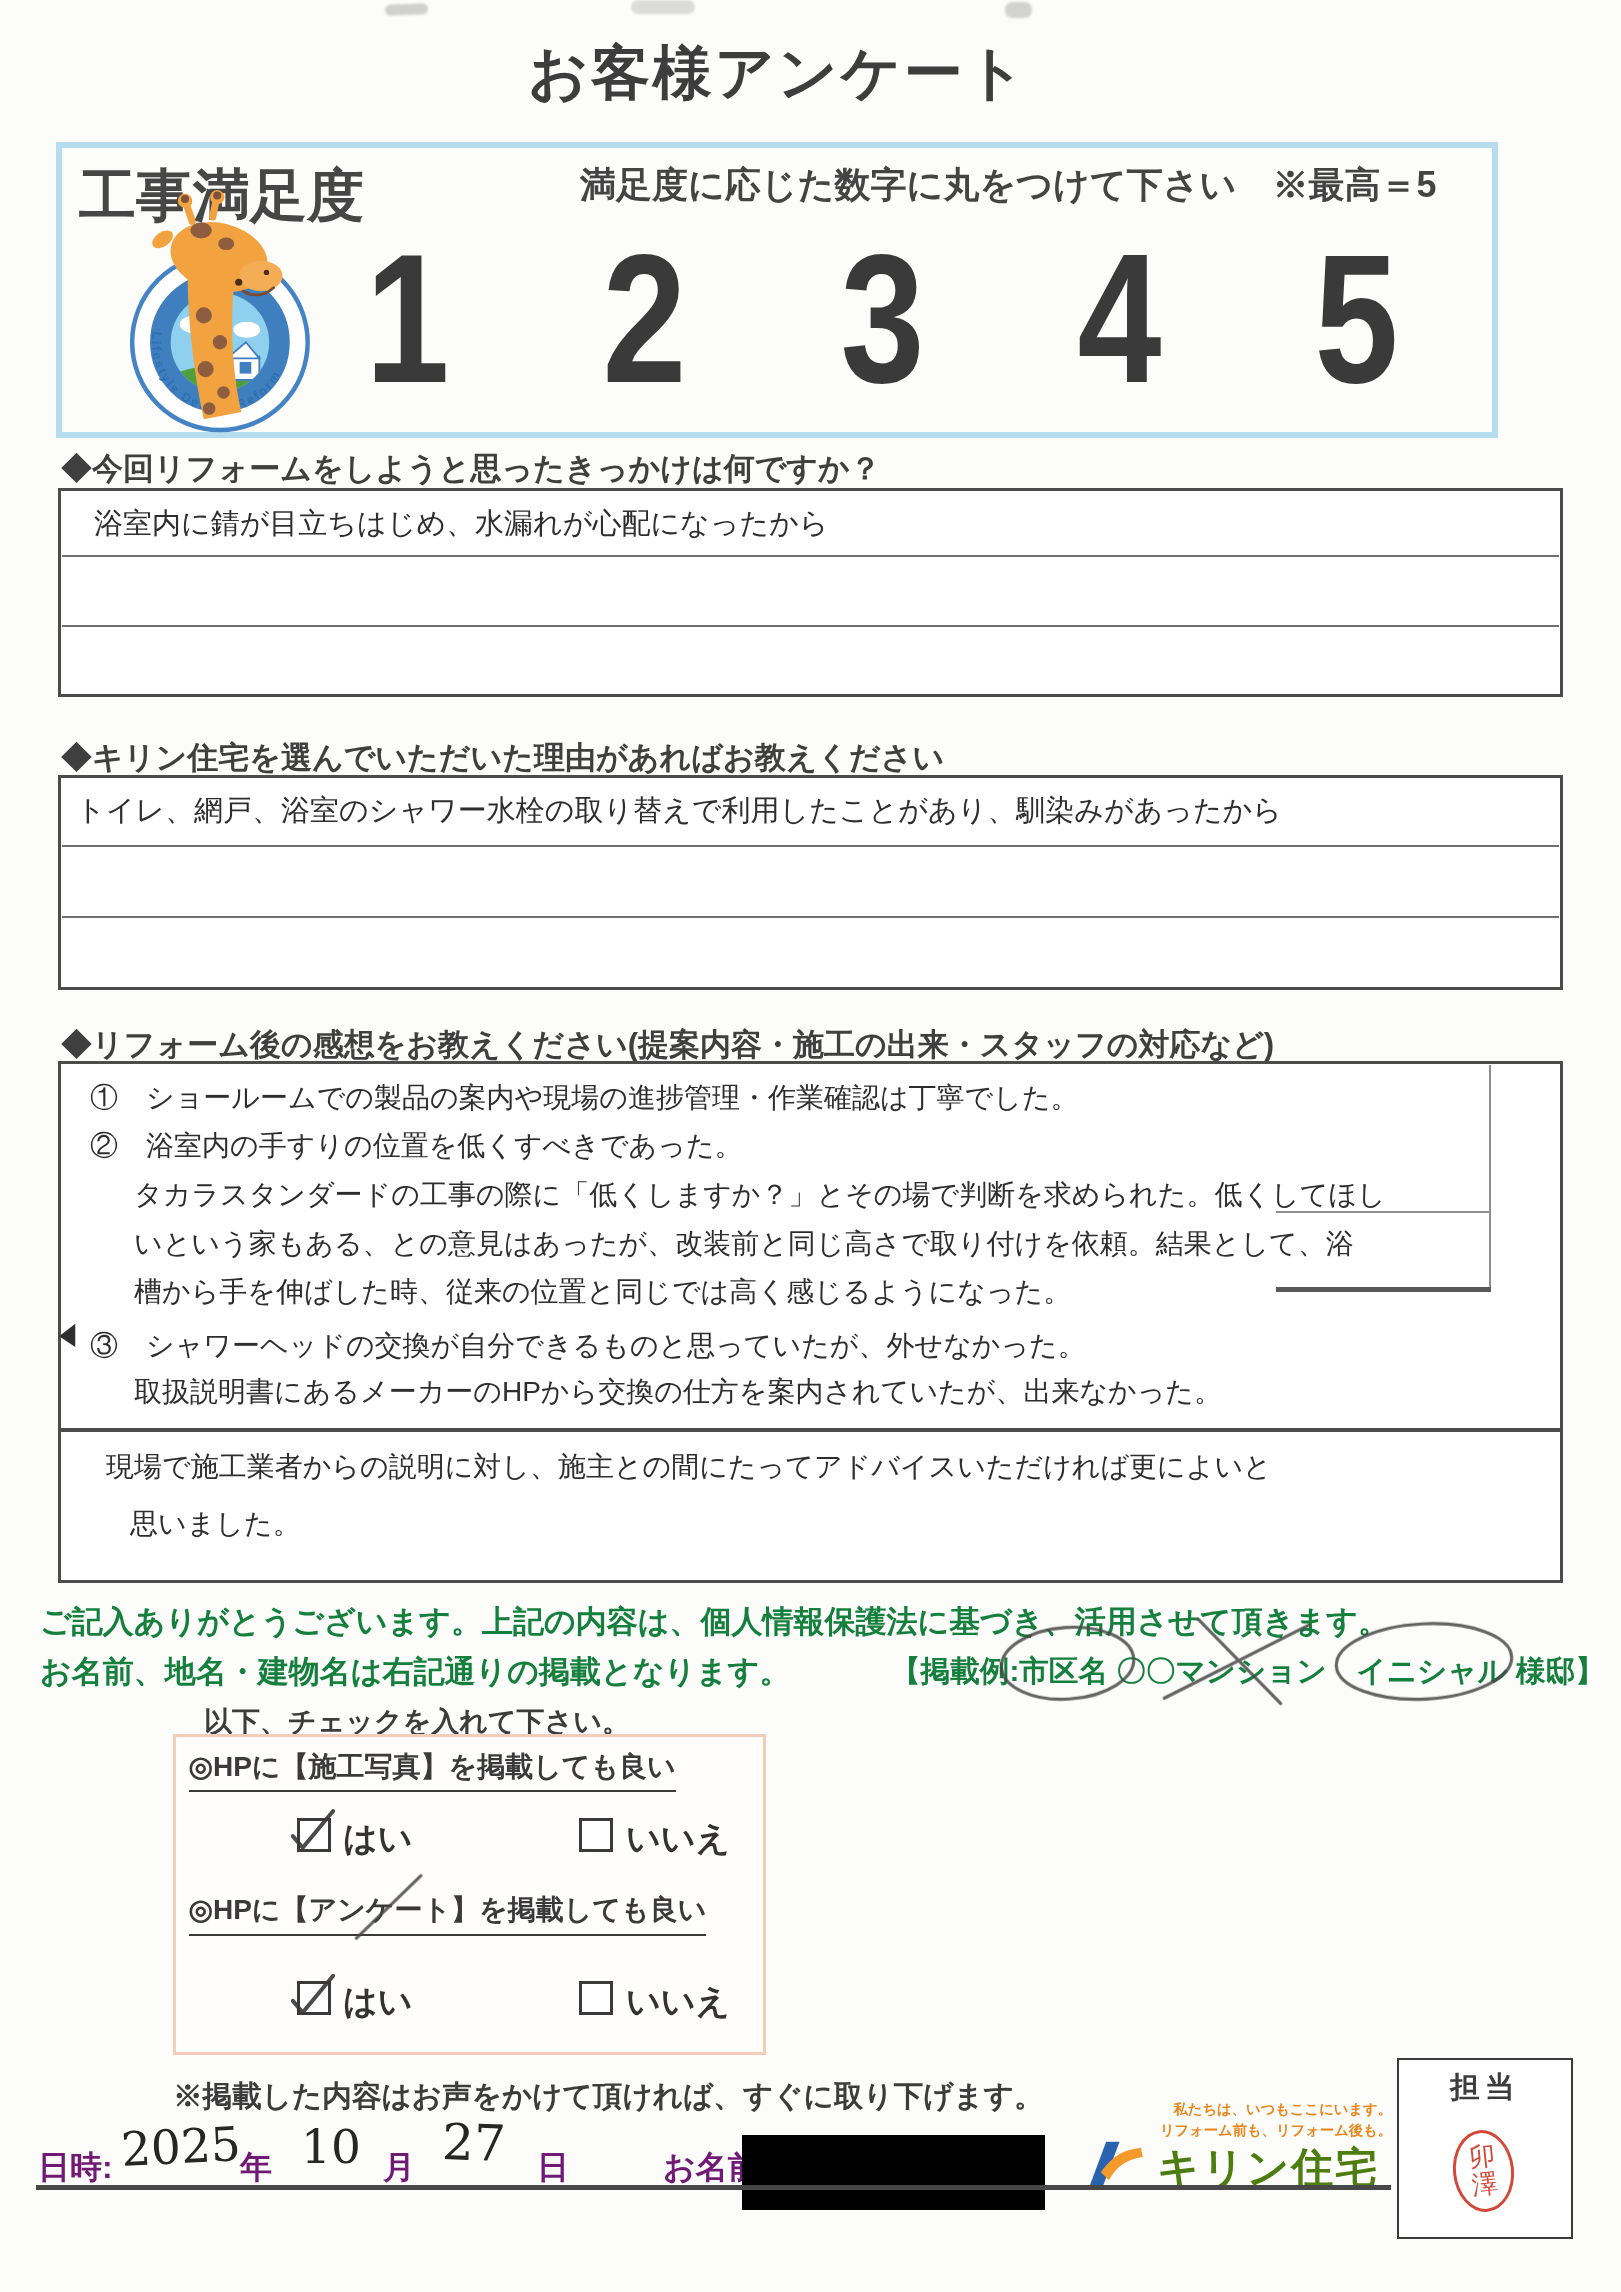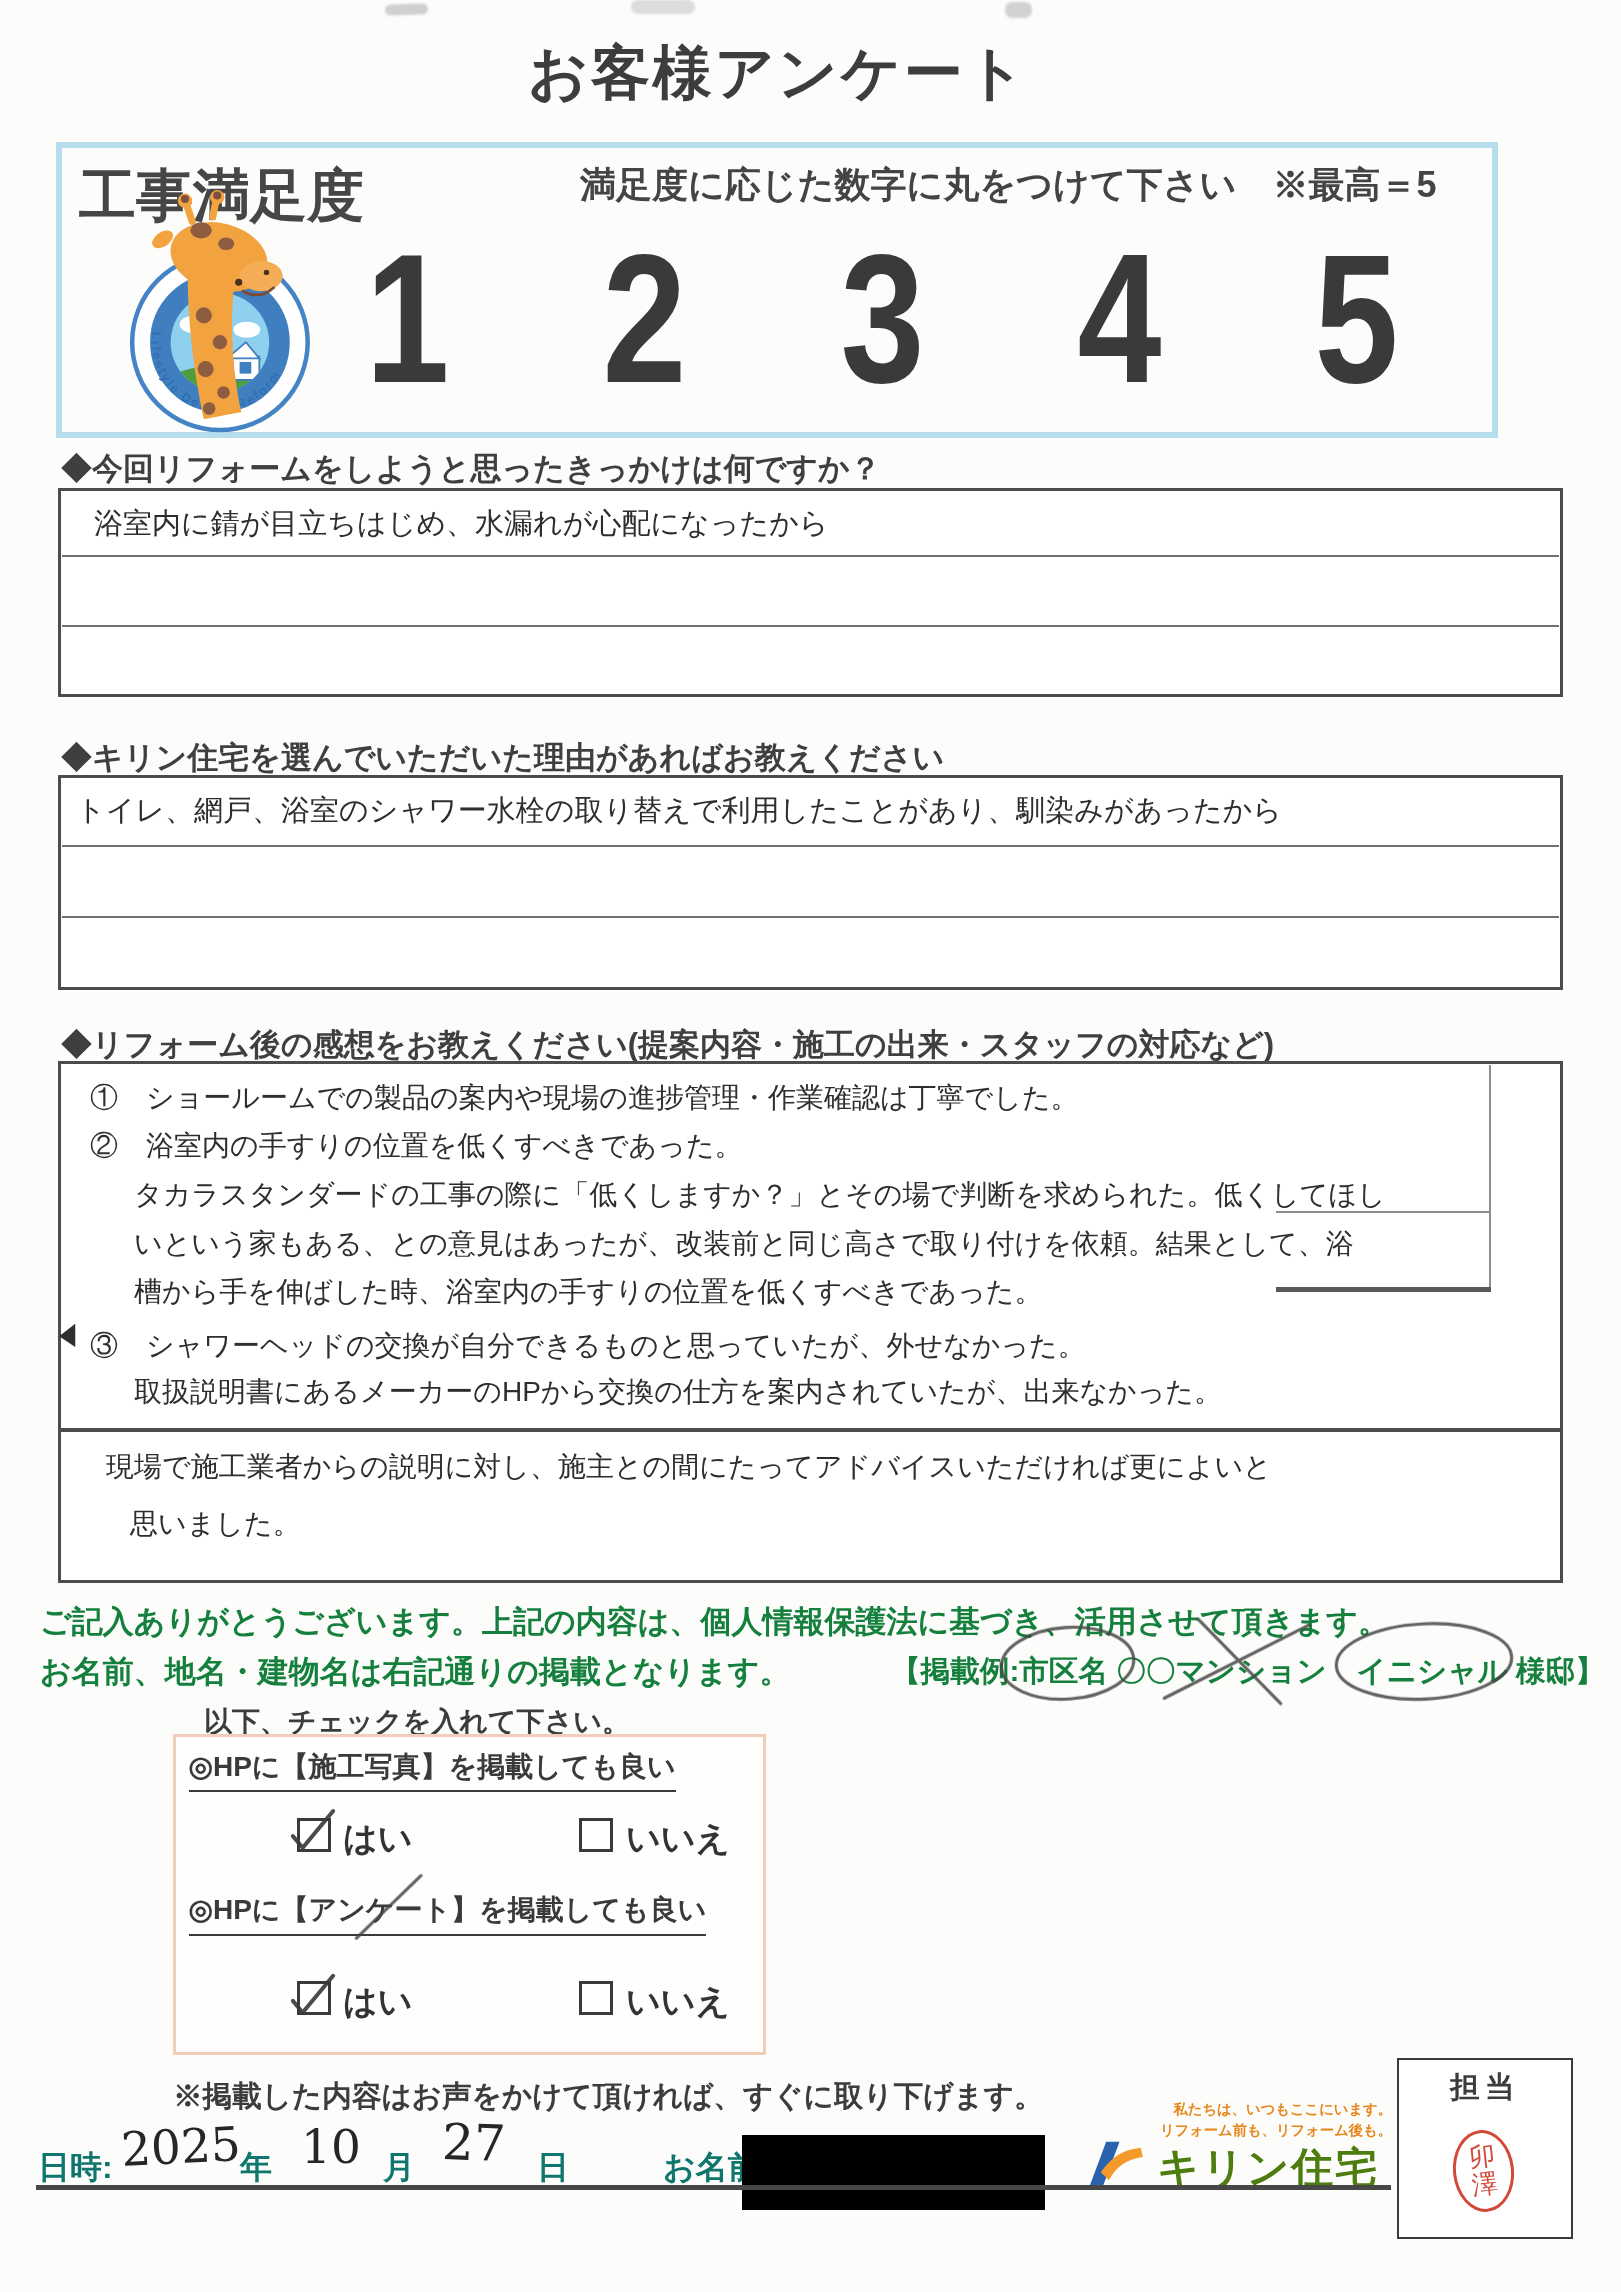"槽から手を伸ばした時、浴室内の手すりの位置を低くすべきであった。" div.q3-line { text: 浴室内の手すりの位置を低くすべきであ -> 従来の位置と同じでは高く感じるようにな }
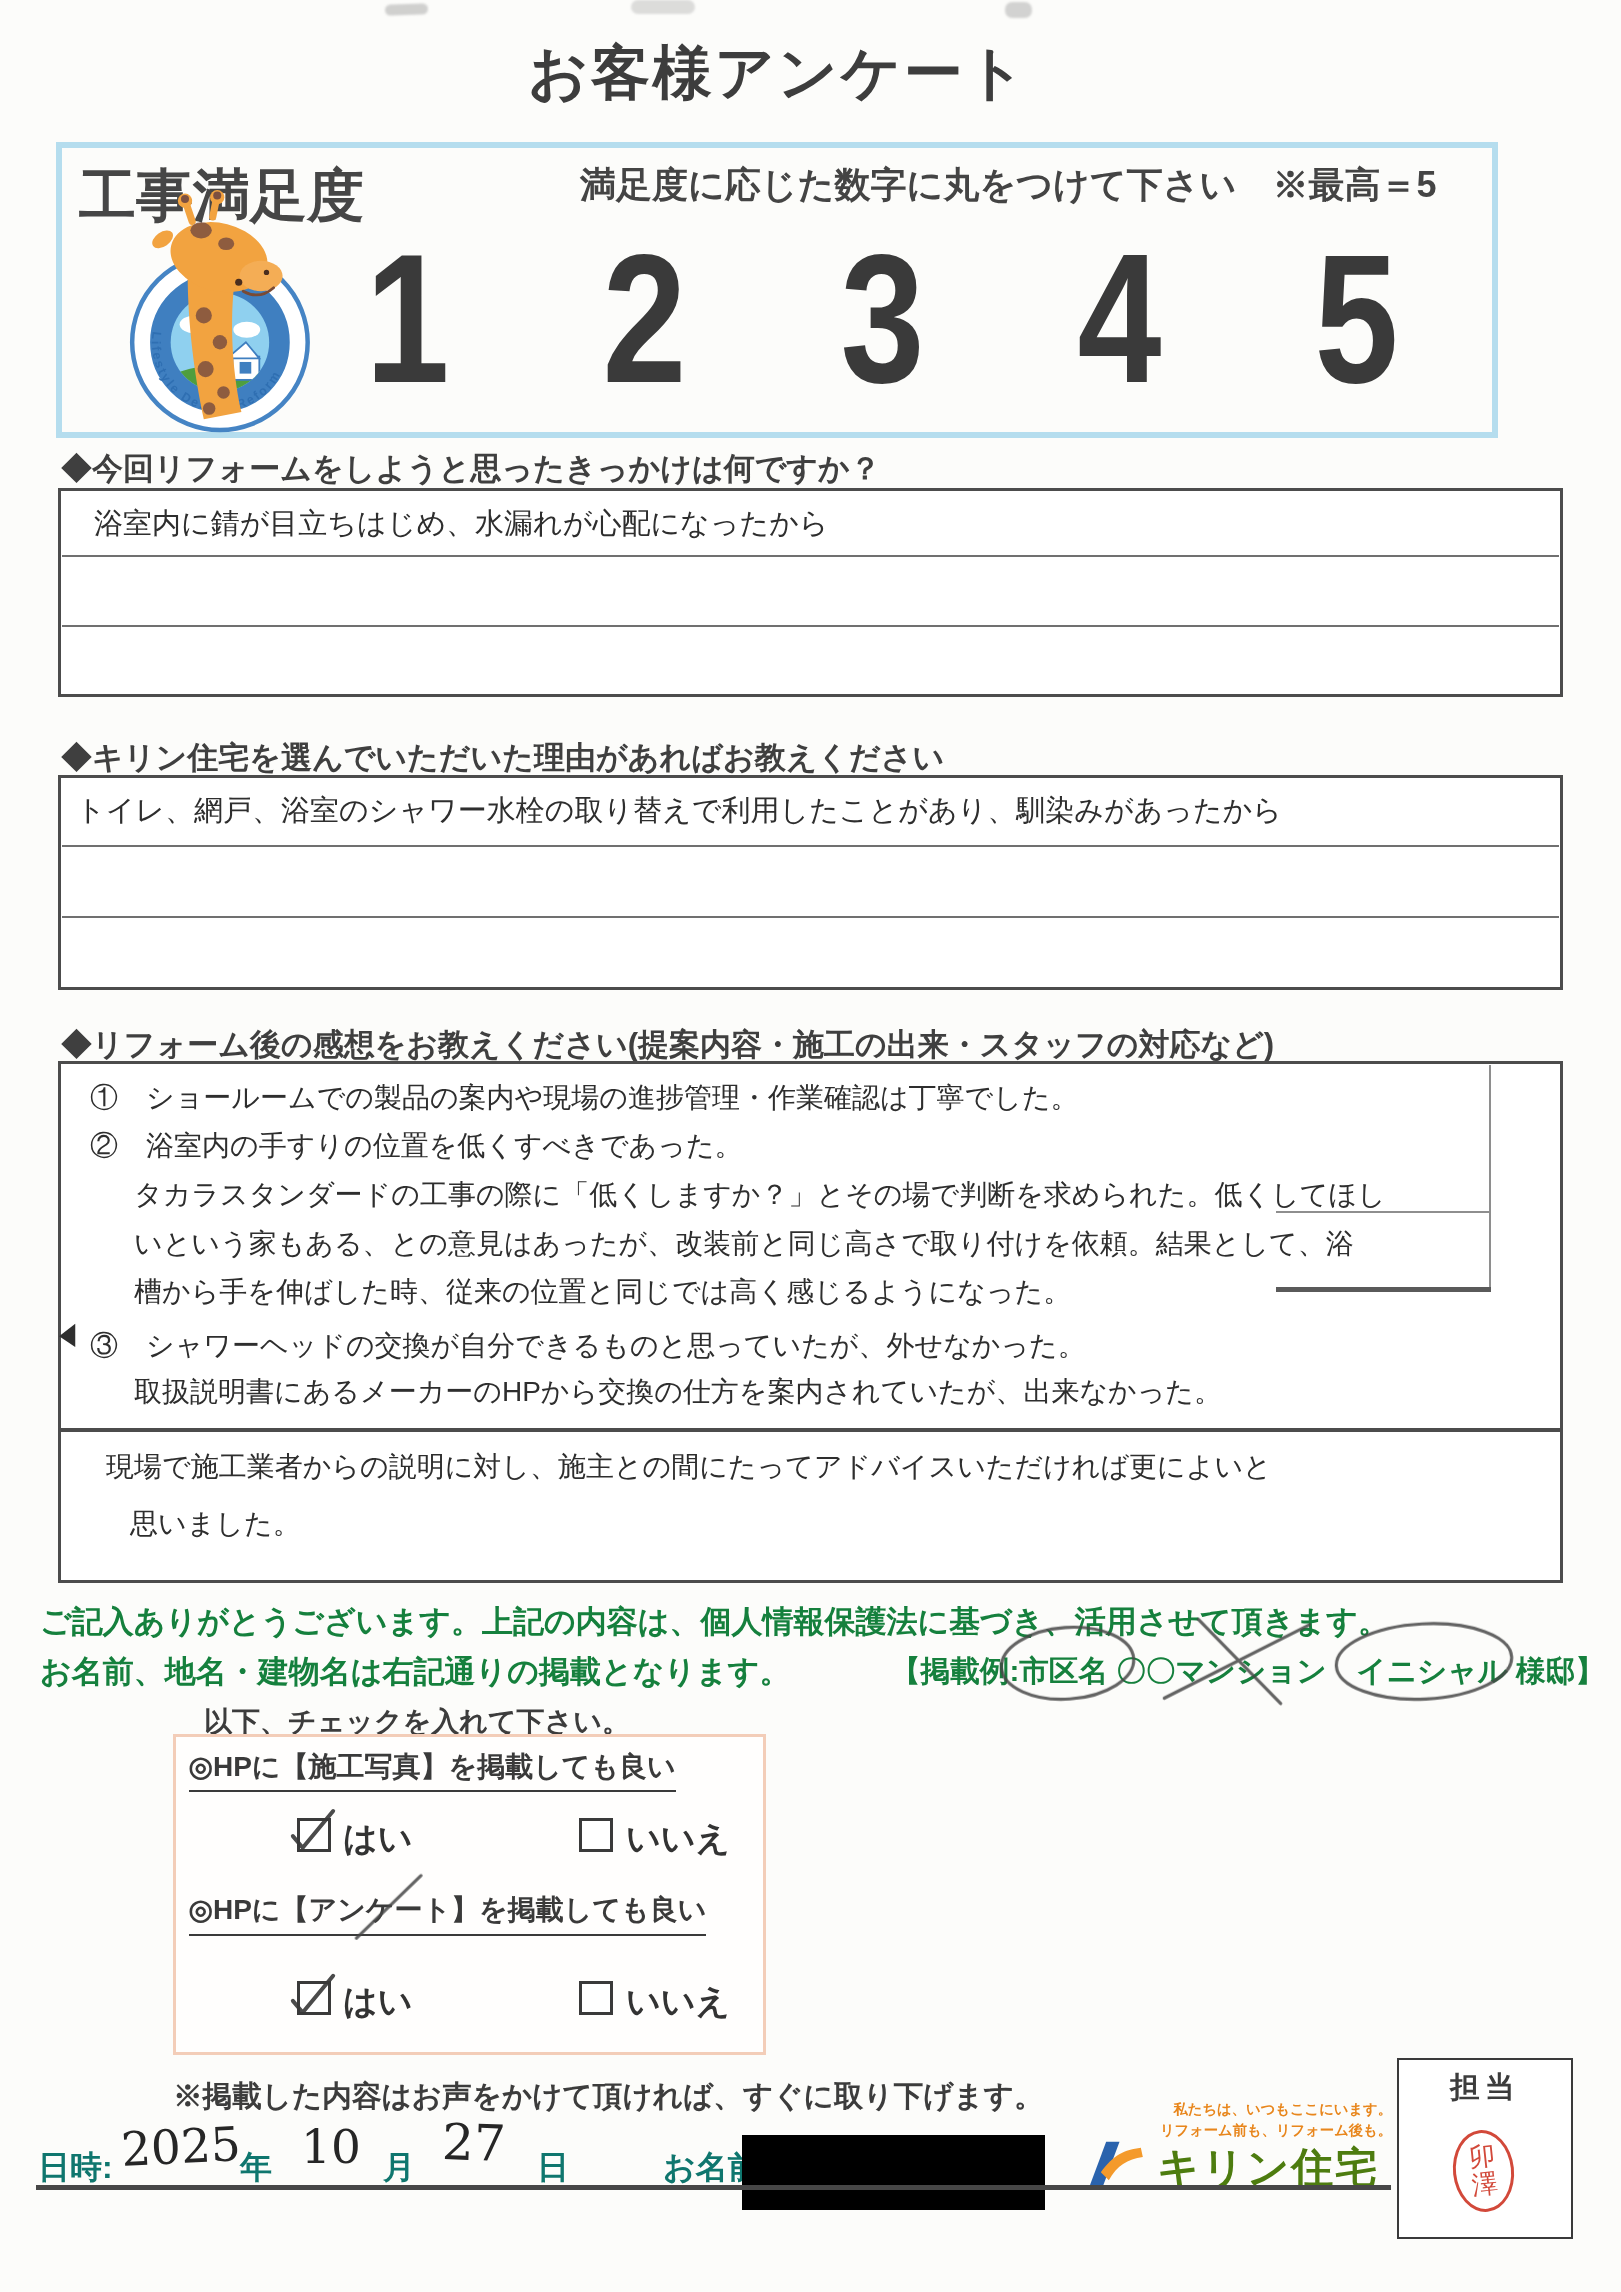"日時:" .bottom-label { color: #0f766e -> #701a75 }
